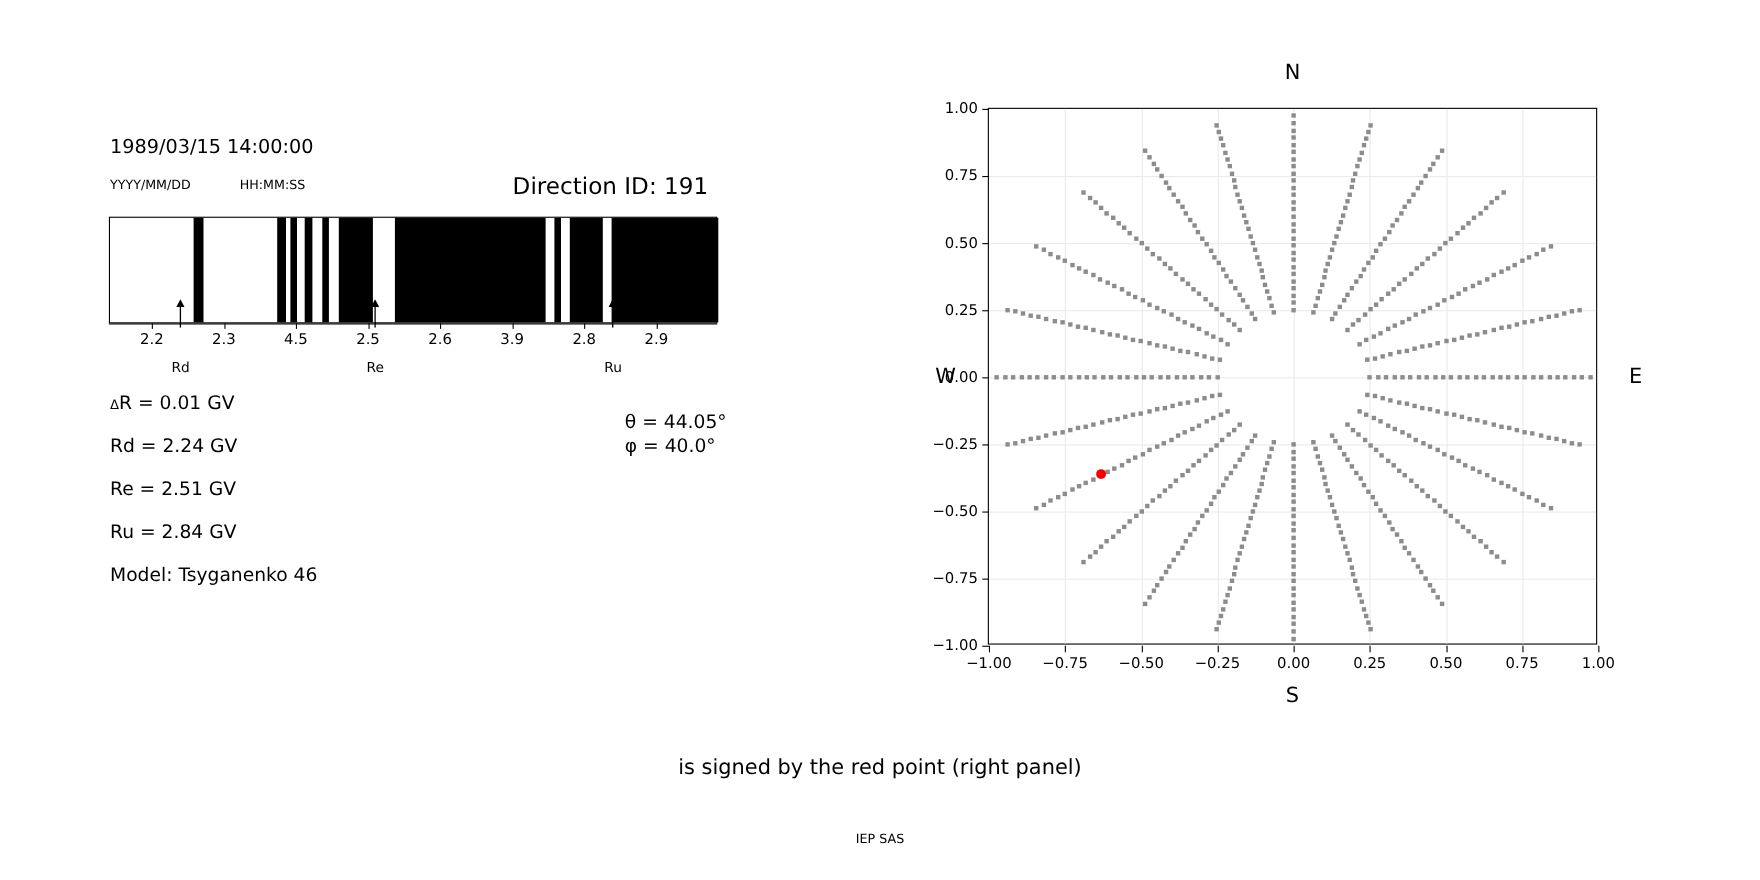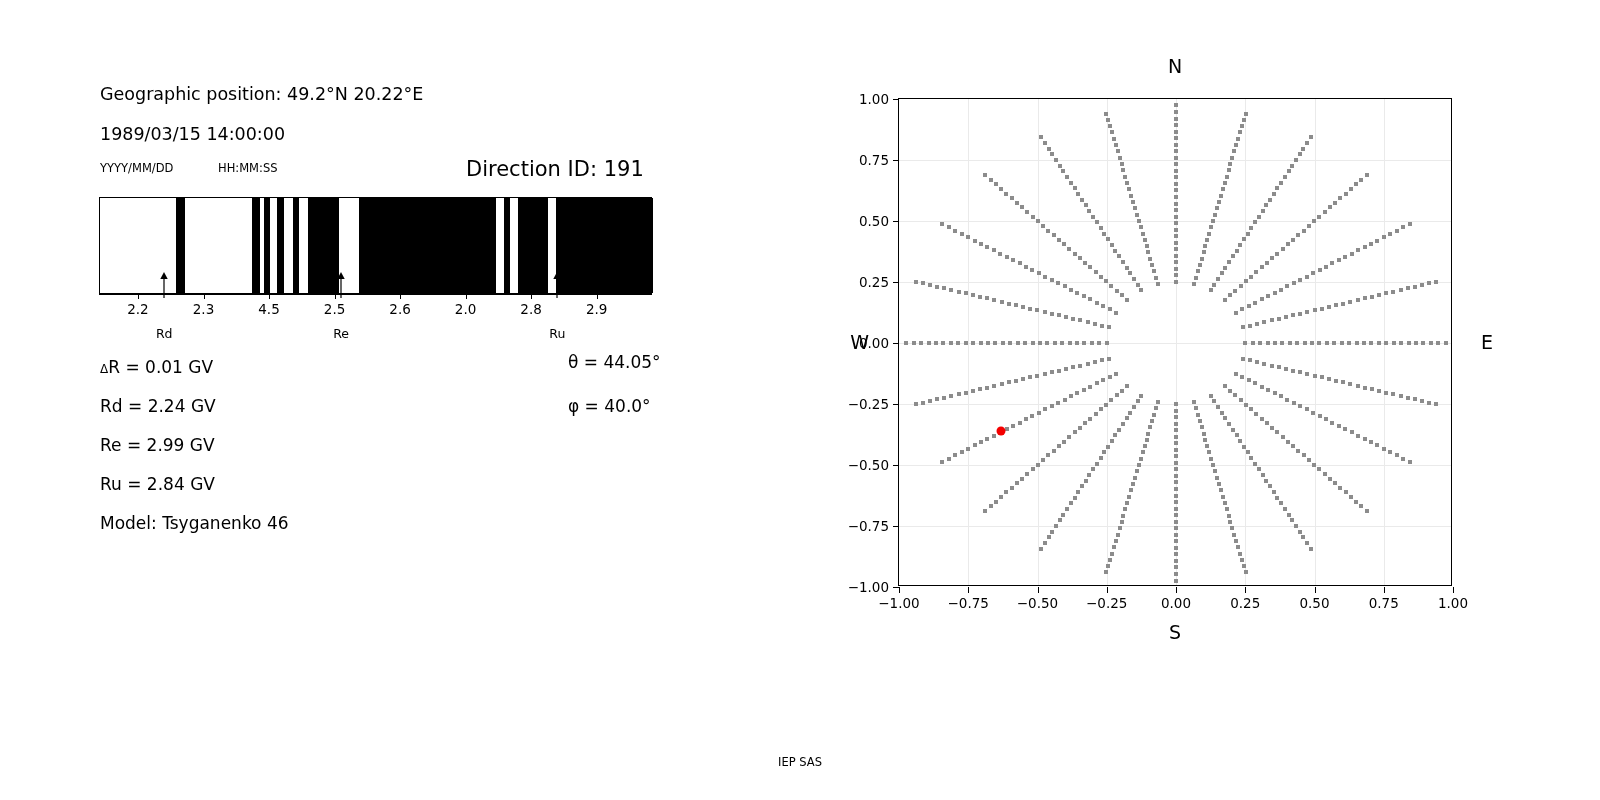"Geographic position: 49.2°N 20.22°E" div.abs { html: <div>Geographic position: 49.2°N 20.22°E</div> -> none }
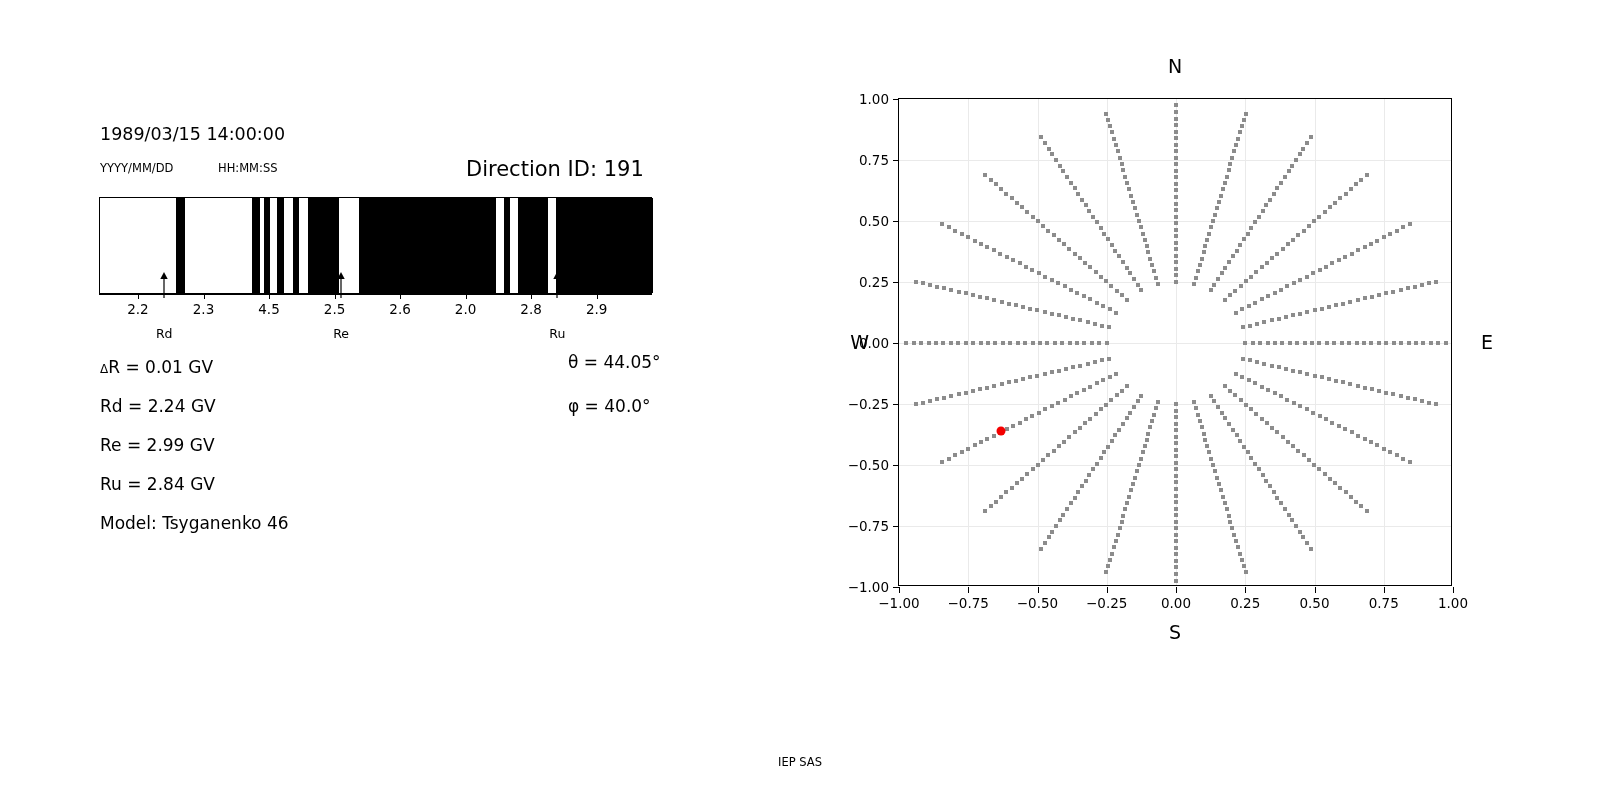"2.0" div.ticklabel { text: 2.0 -> 3.9 }
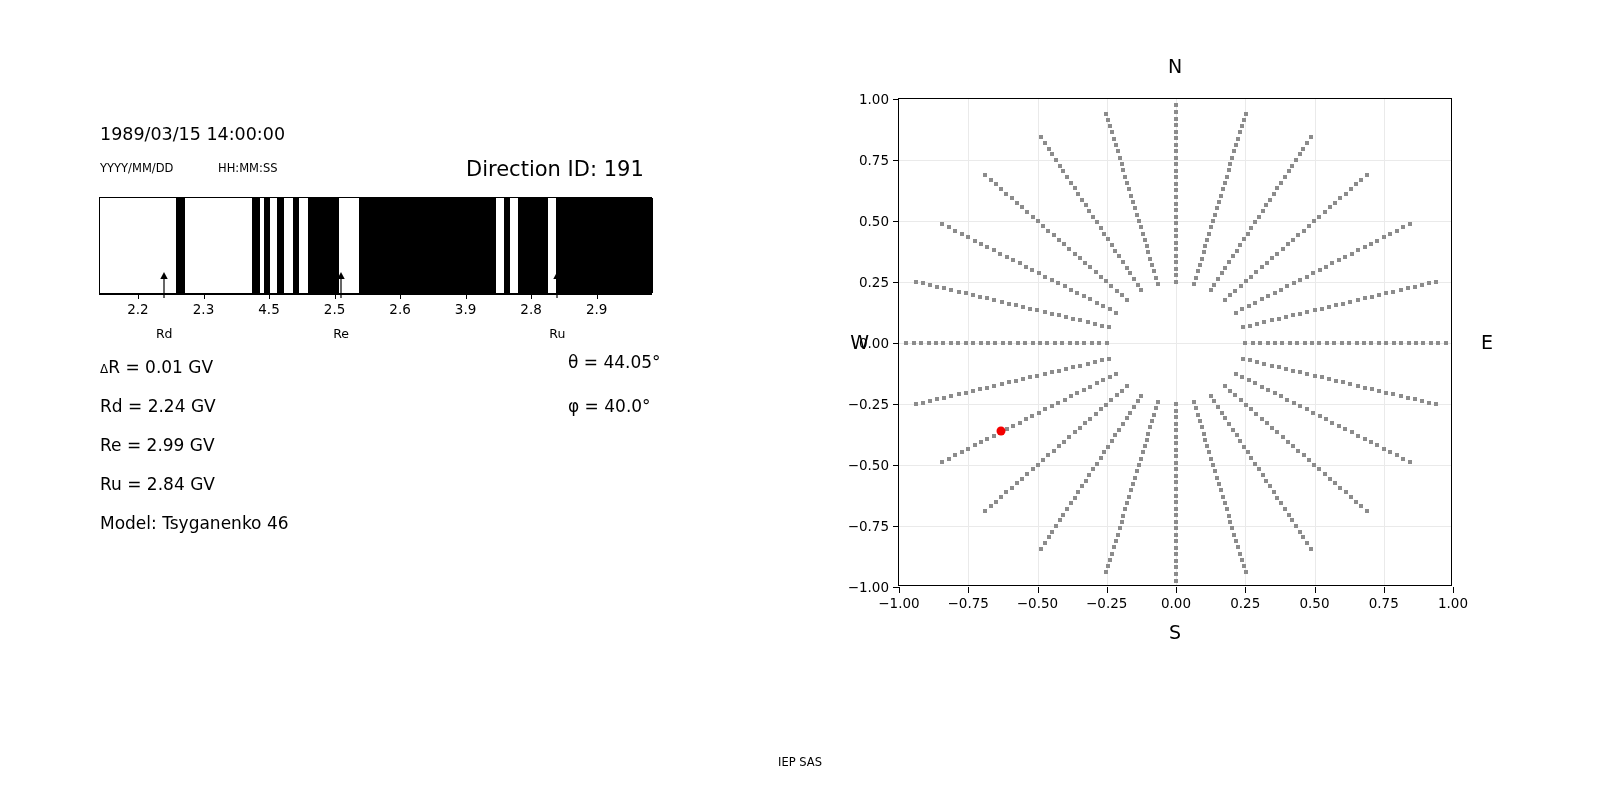"θ = 44.05°" div.param { top: 352px -> 374px }
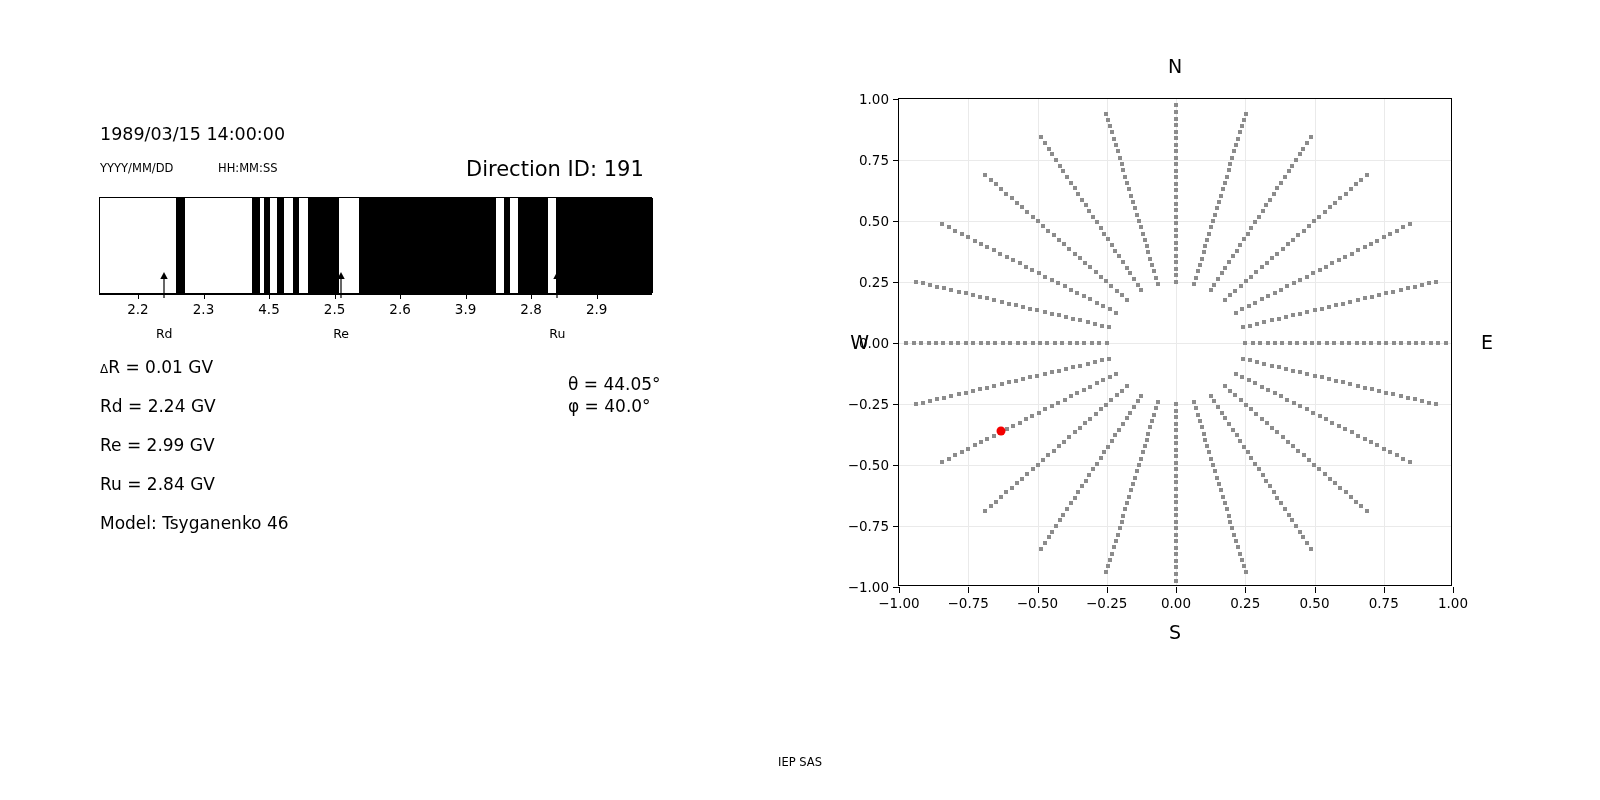"Re = 2.99 GV" div.param { text: 2.99 -> 2.51 }
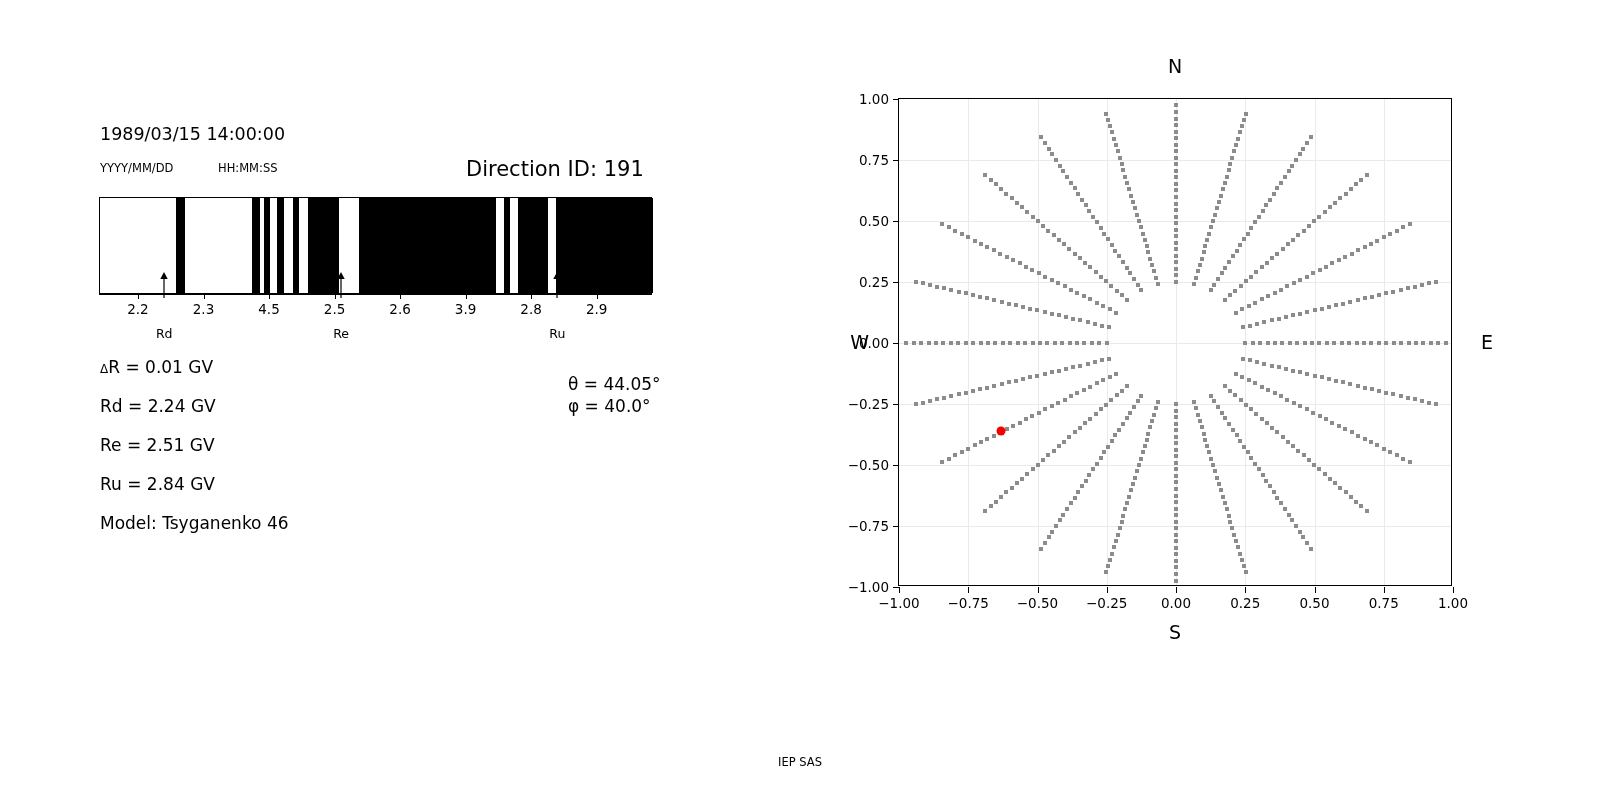"is signed by the red" div { html: none -> <div>is signed by the red point (right panel)</div> }
